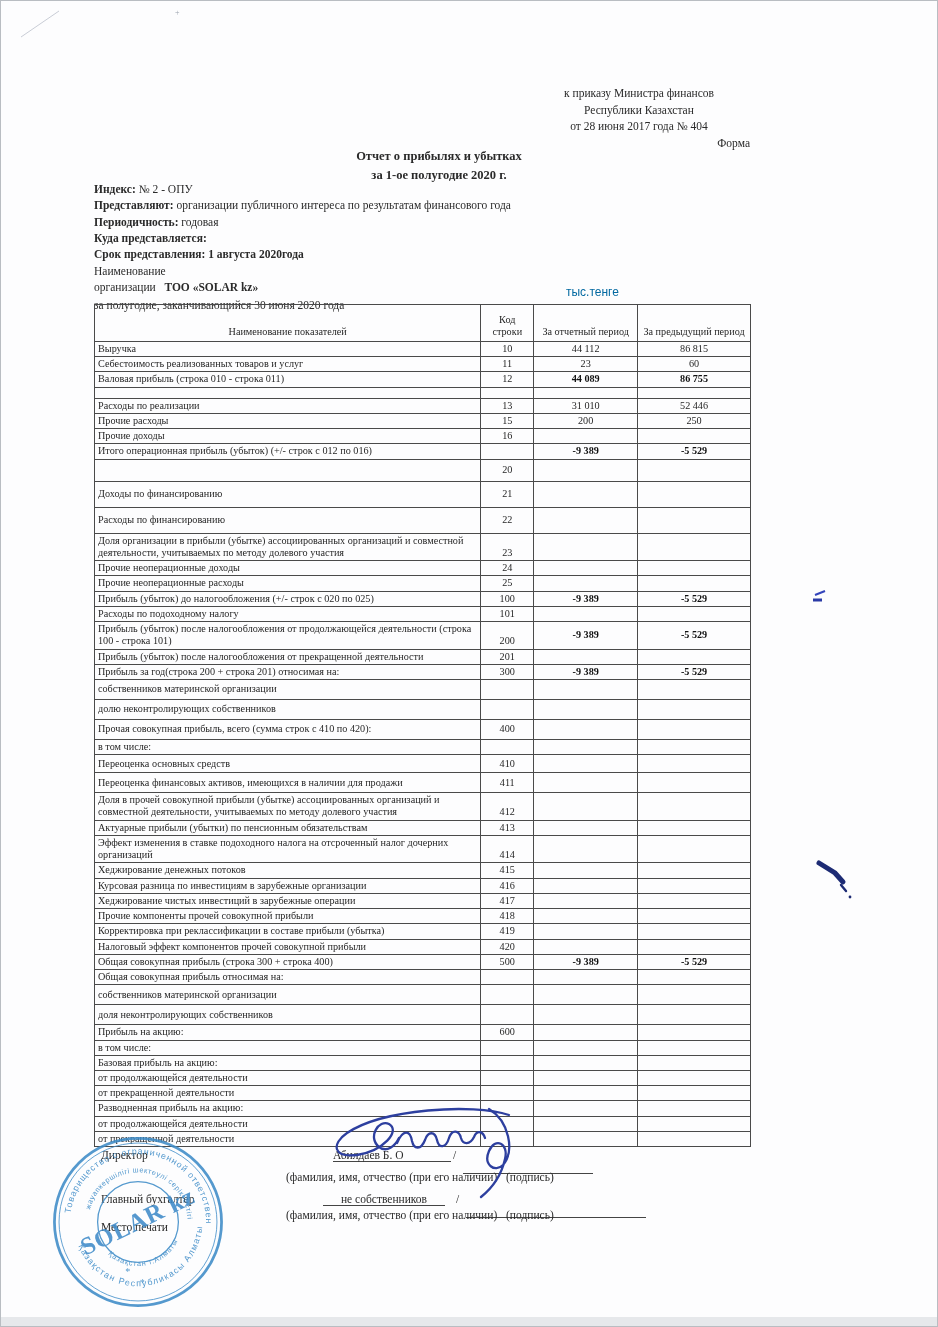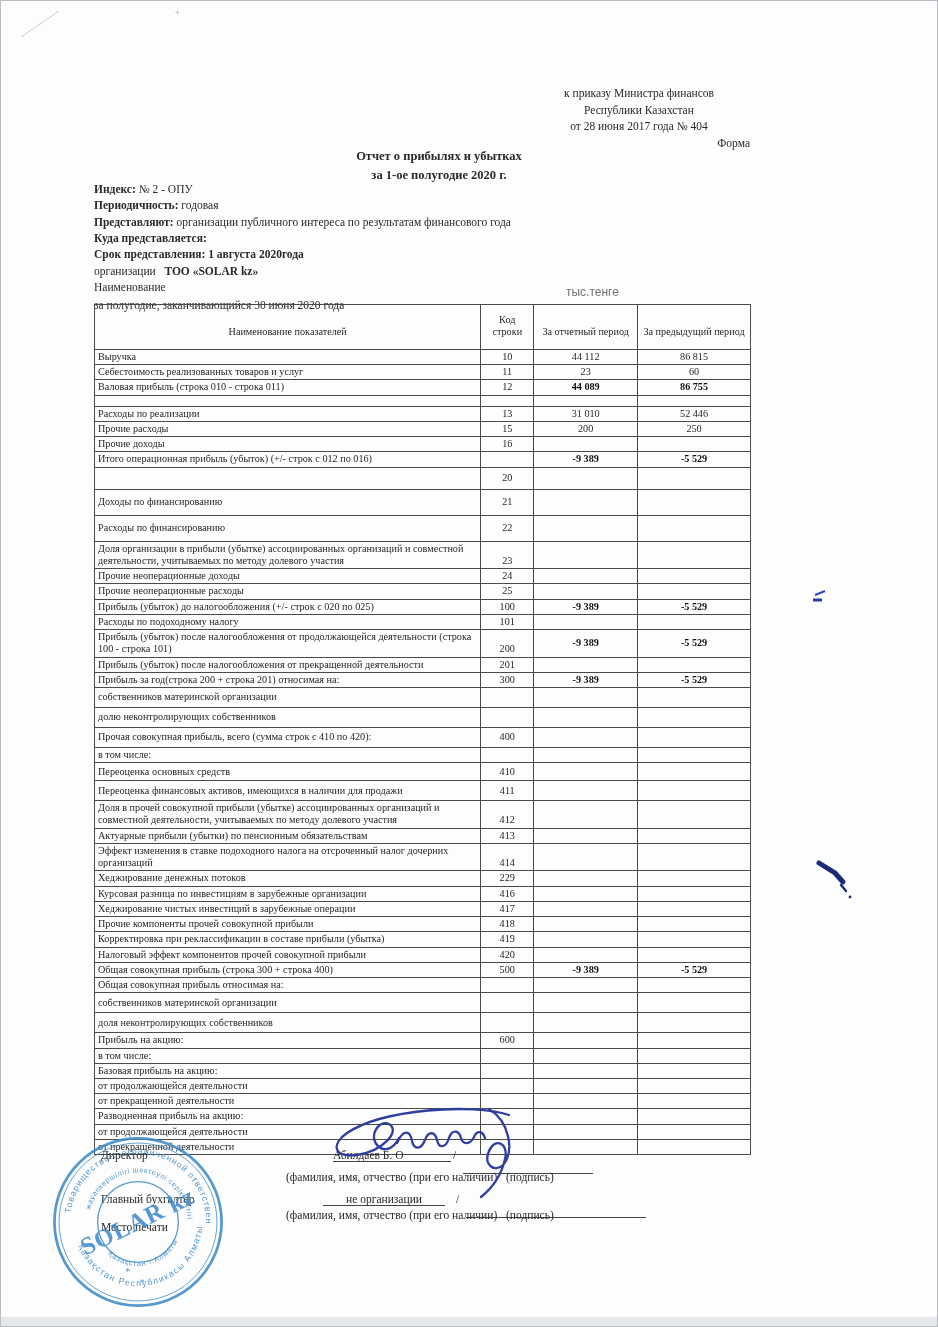"Периодичность: годовая" div { order: before "Представляют: организации публичного" -> after "Представляют: организации публичного" }
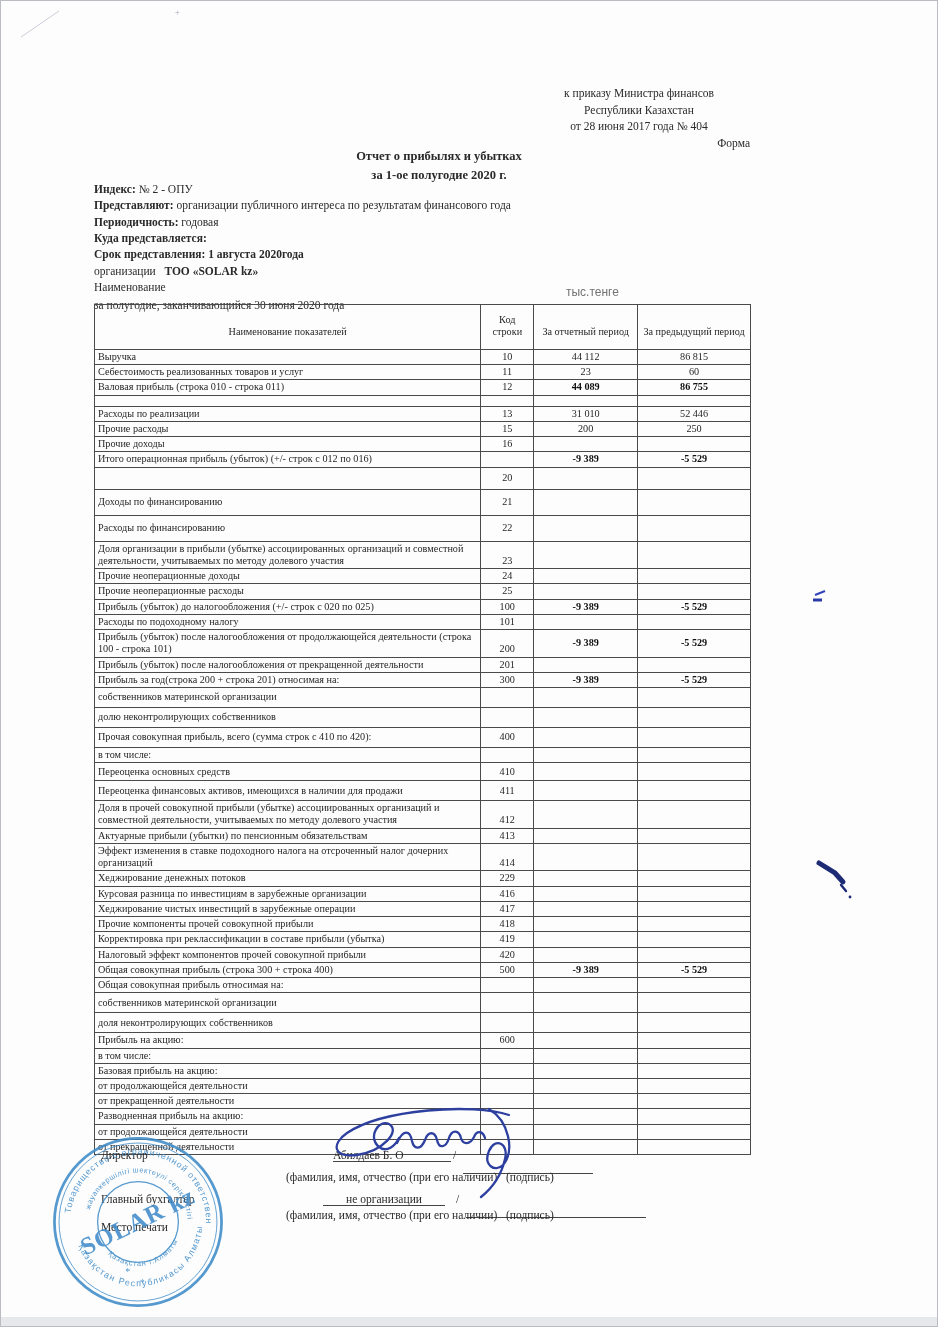"организации ТОО «SOLAR kz»" div { order: before "Наименование" -> after "Наименование" }
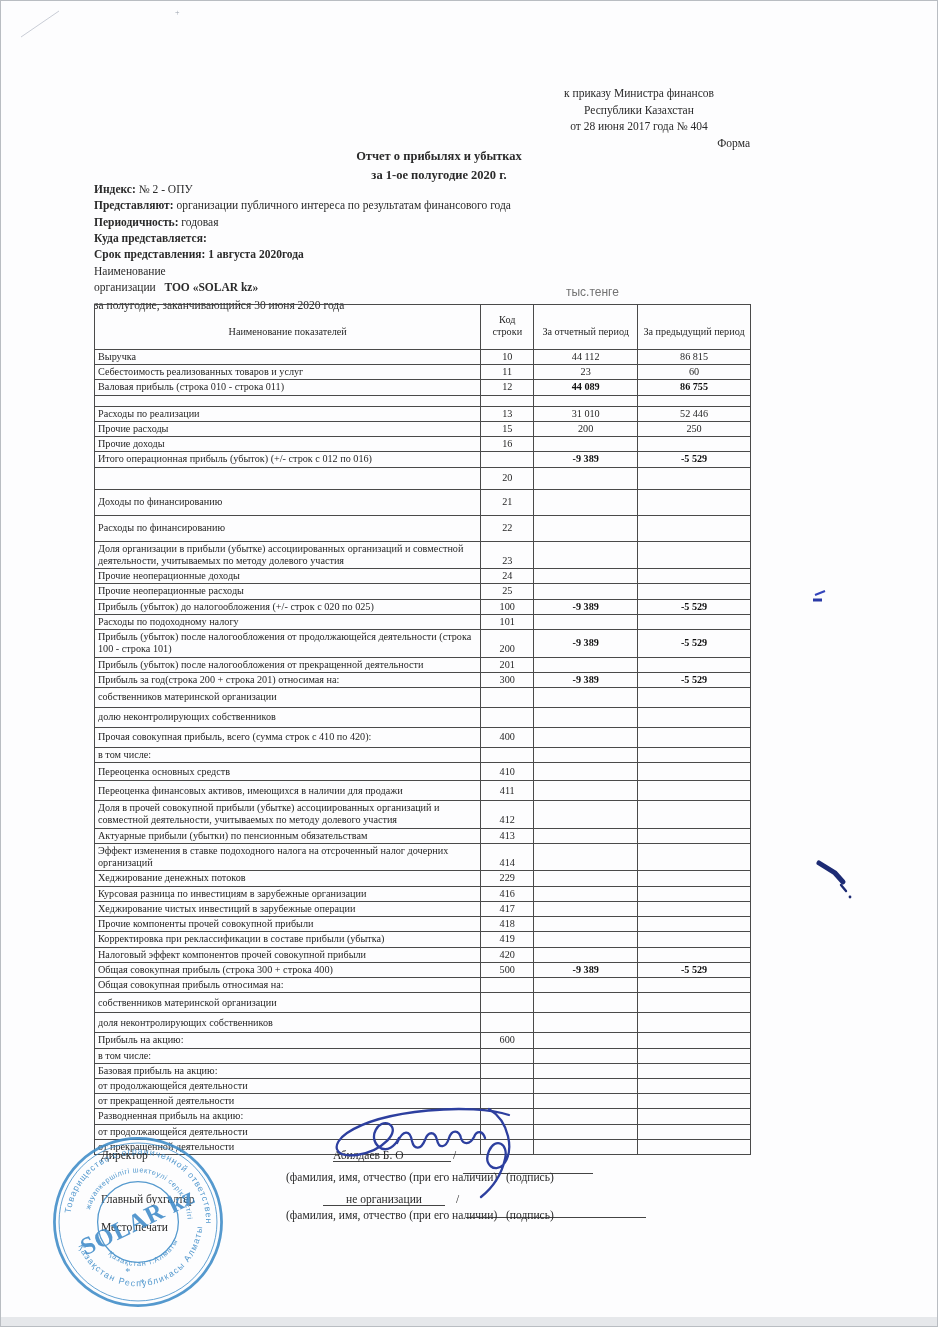"тыс.тенге" .currency-note { color: #737373 -> #0369a1 }
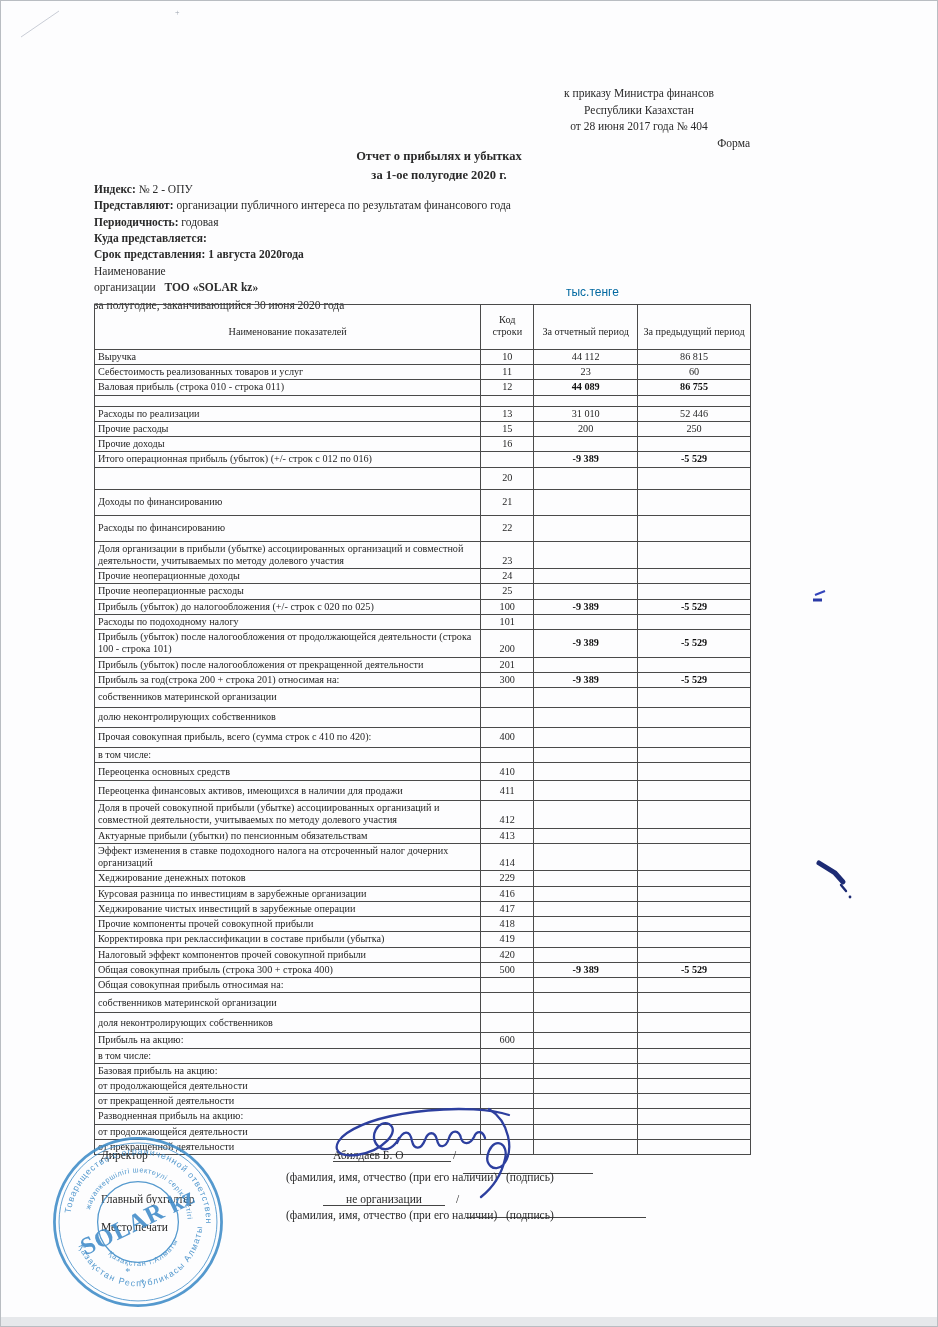"Код строки" table.report thead th { padding-bottom: 11px -> 3px }
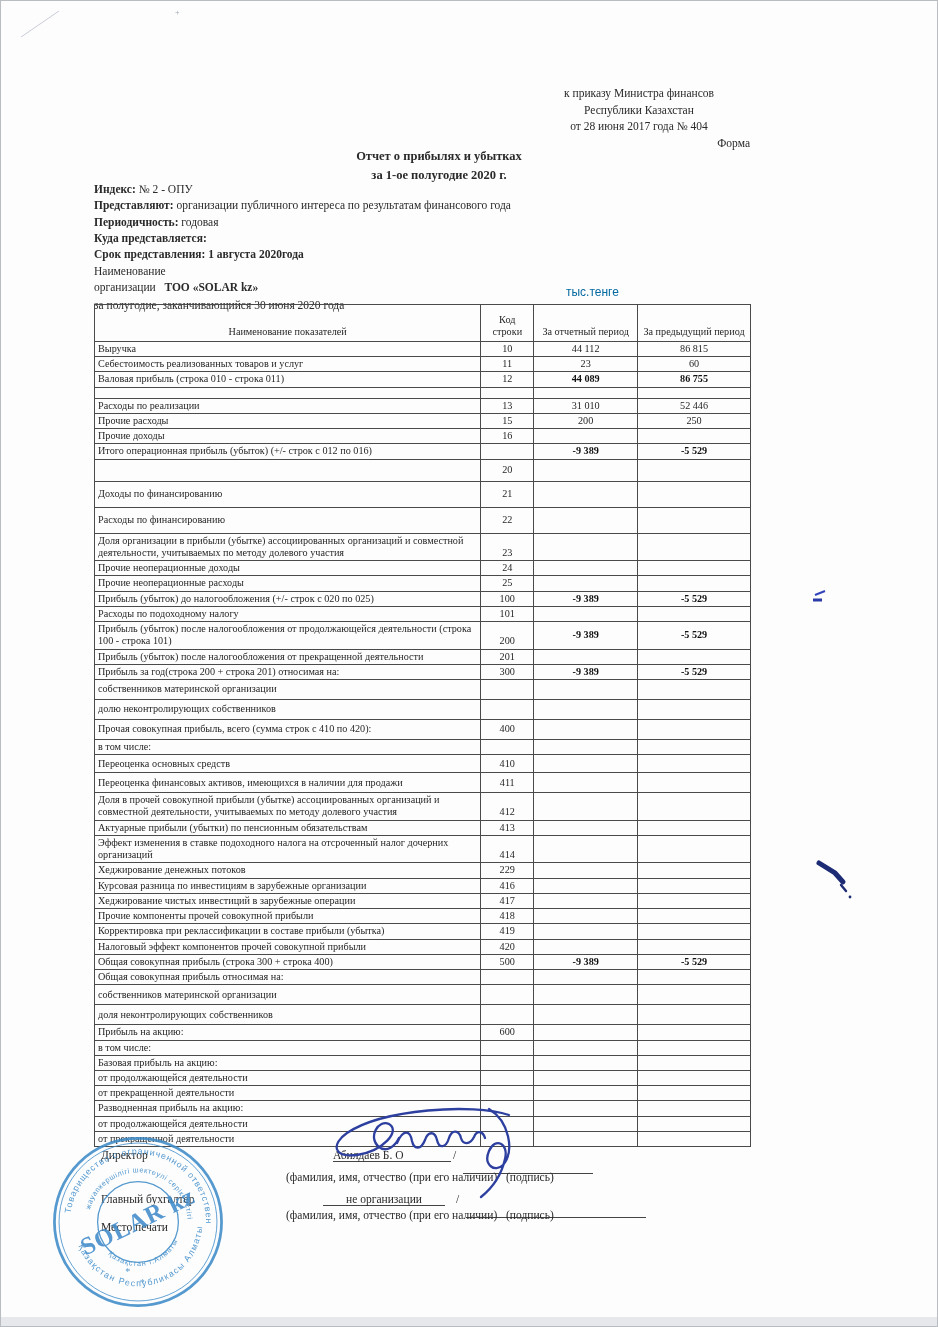"229" td.c-code { text: 229 -> 415 }
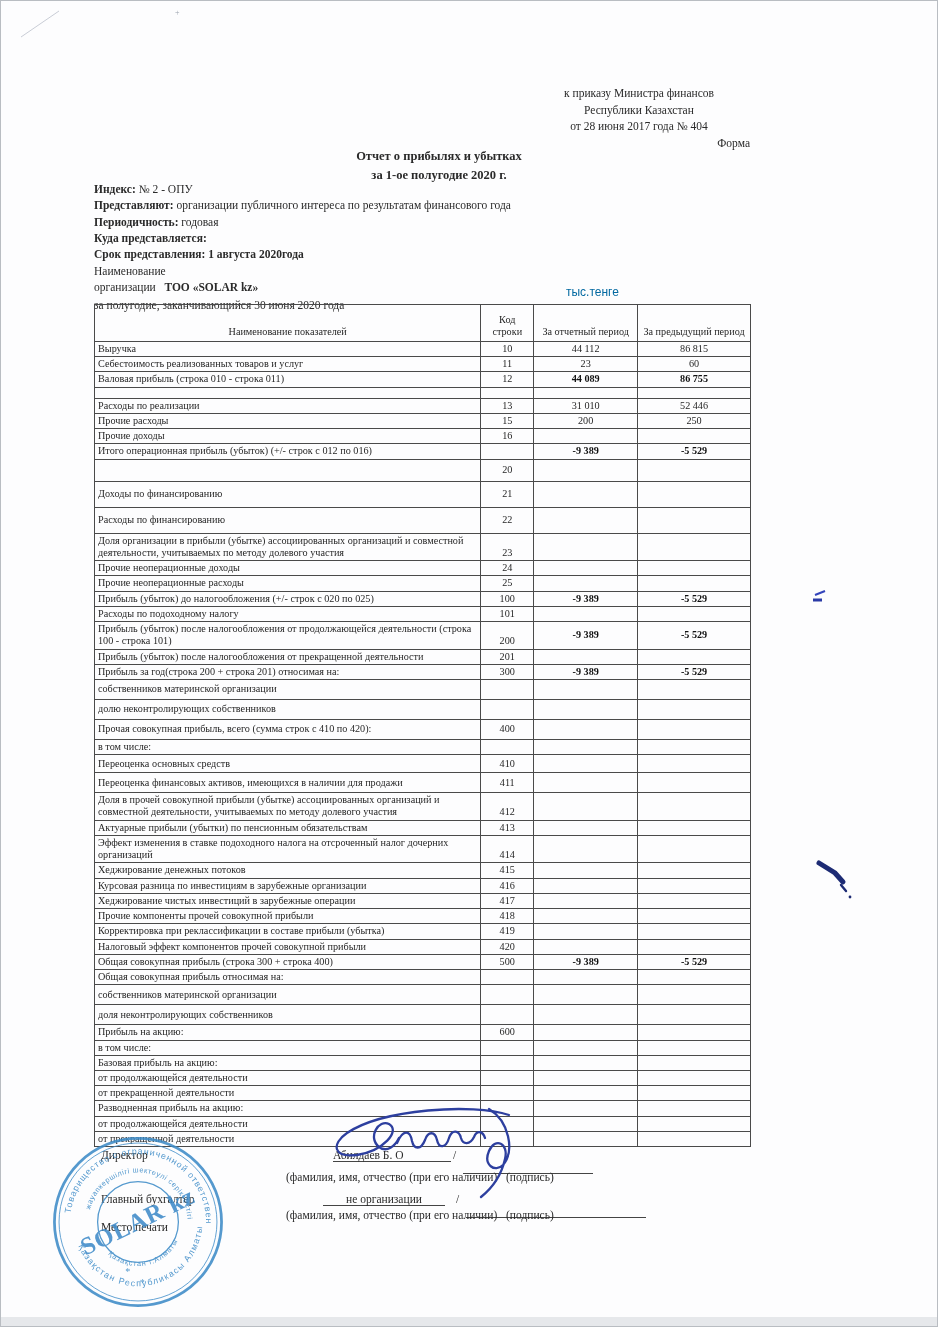"не организации" span.acc-name { text: организации -> собственников }
